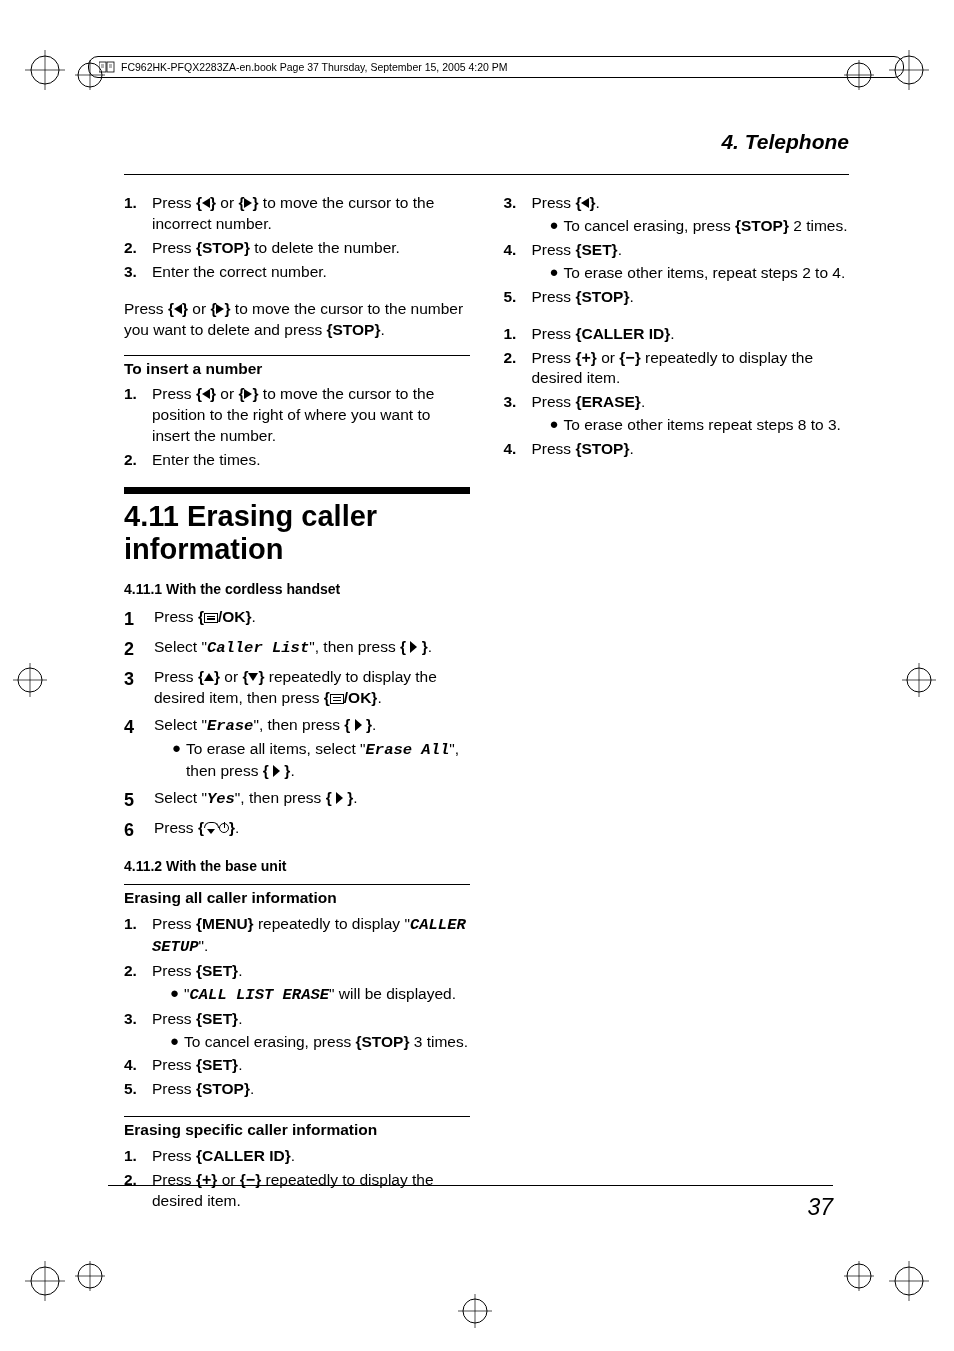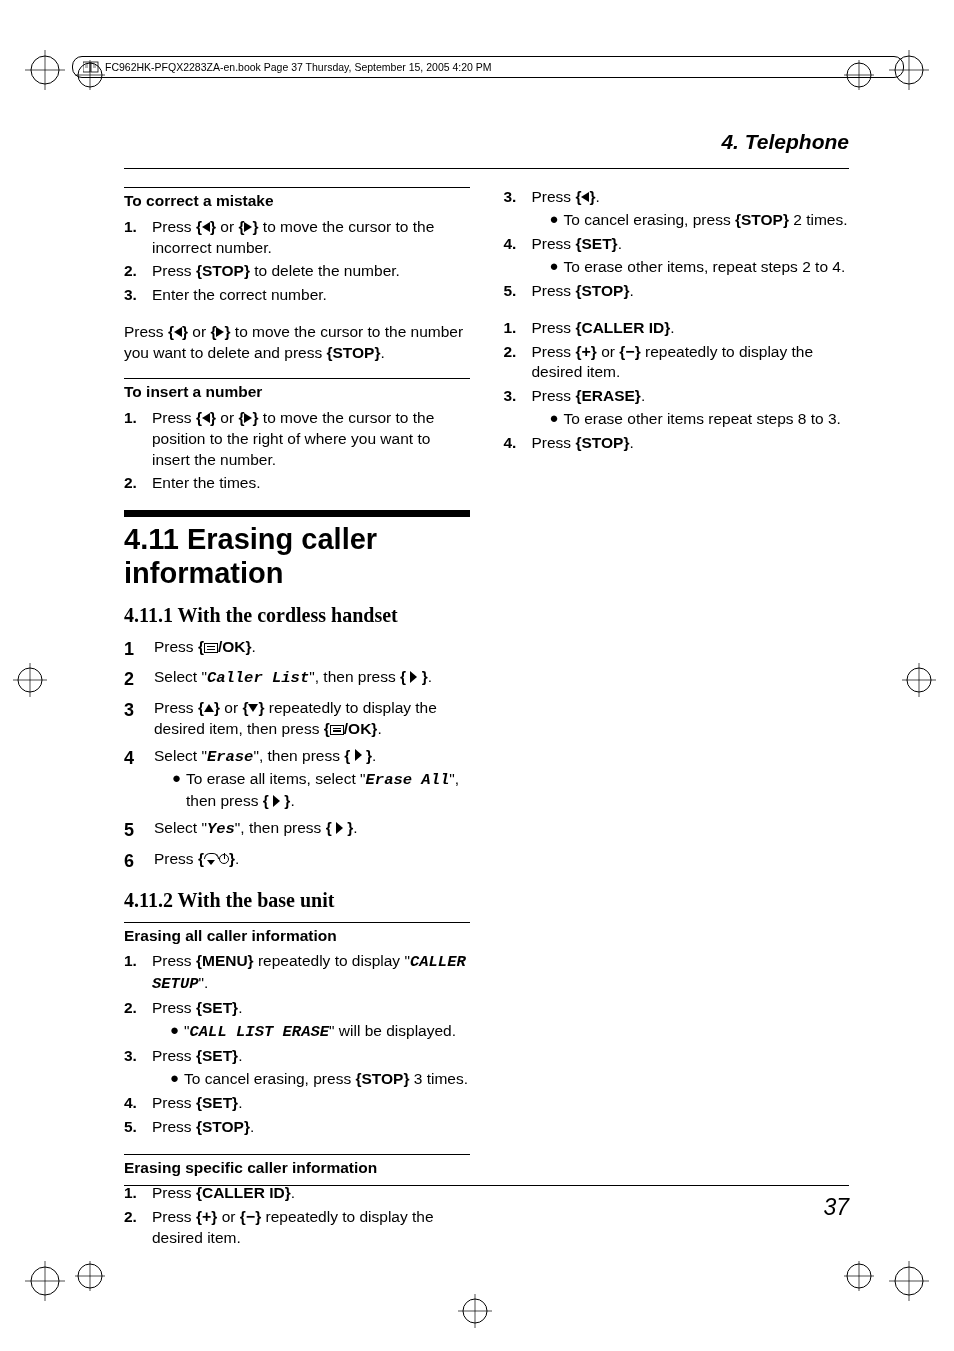"FC962HK-PFQX2283ZA-en.book Page 37" .header-bar { left: 72px -> 88px }
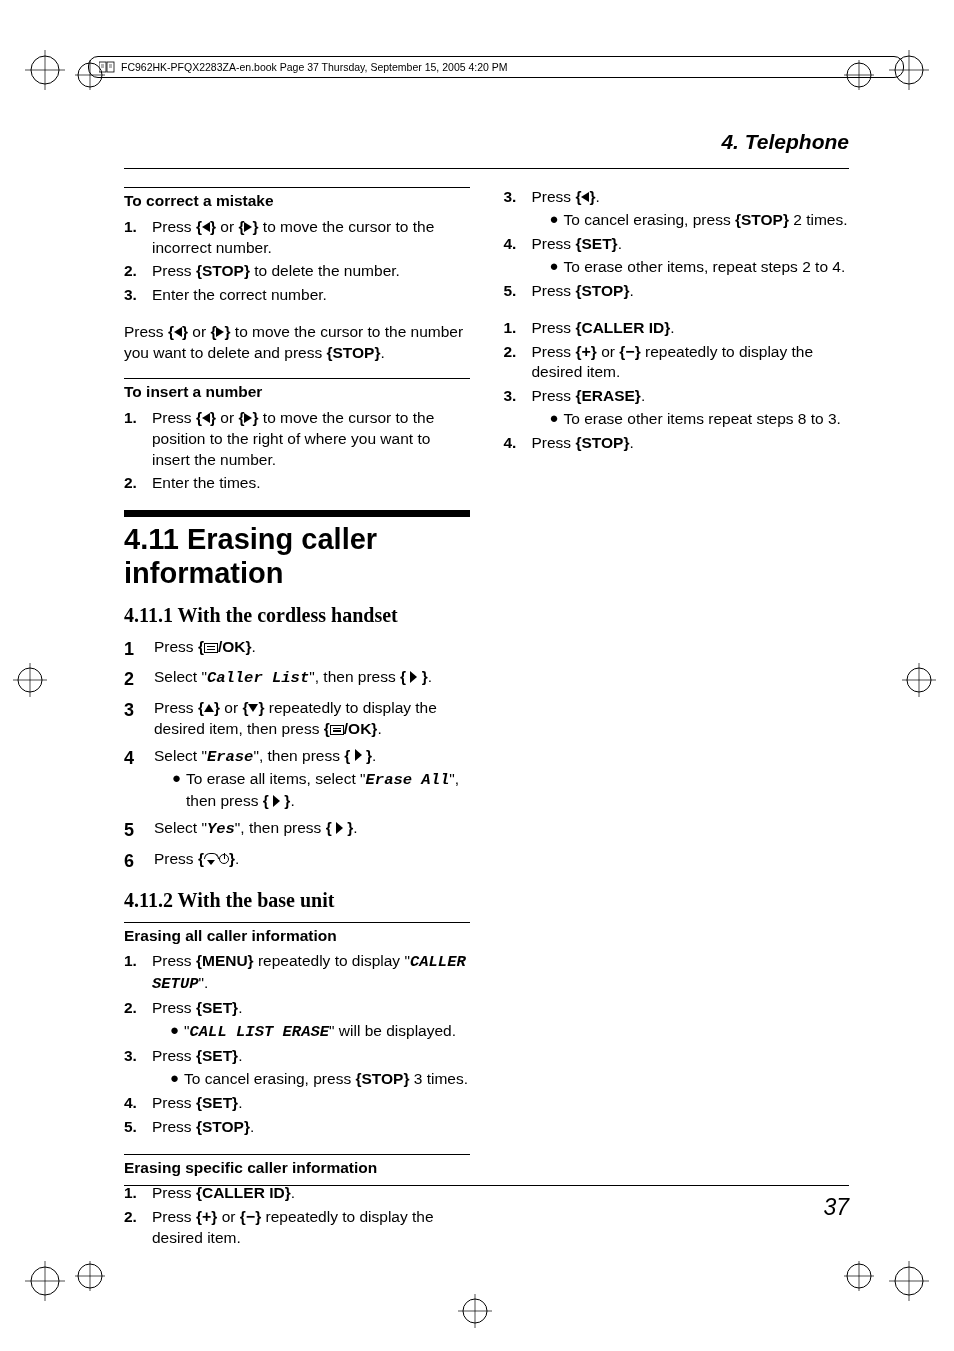"4. Telephone" .running-head { padding-bottom: 14px -> 20px }
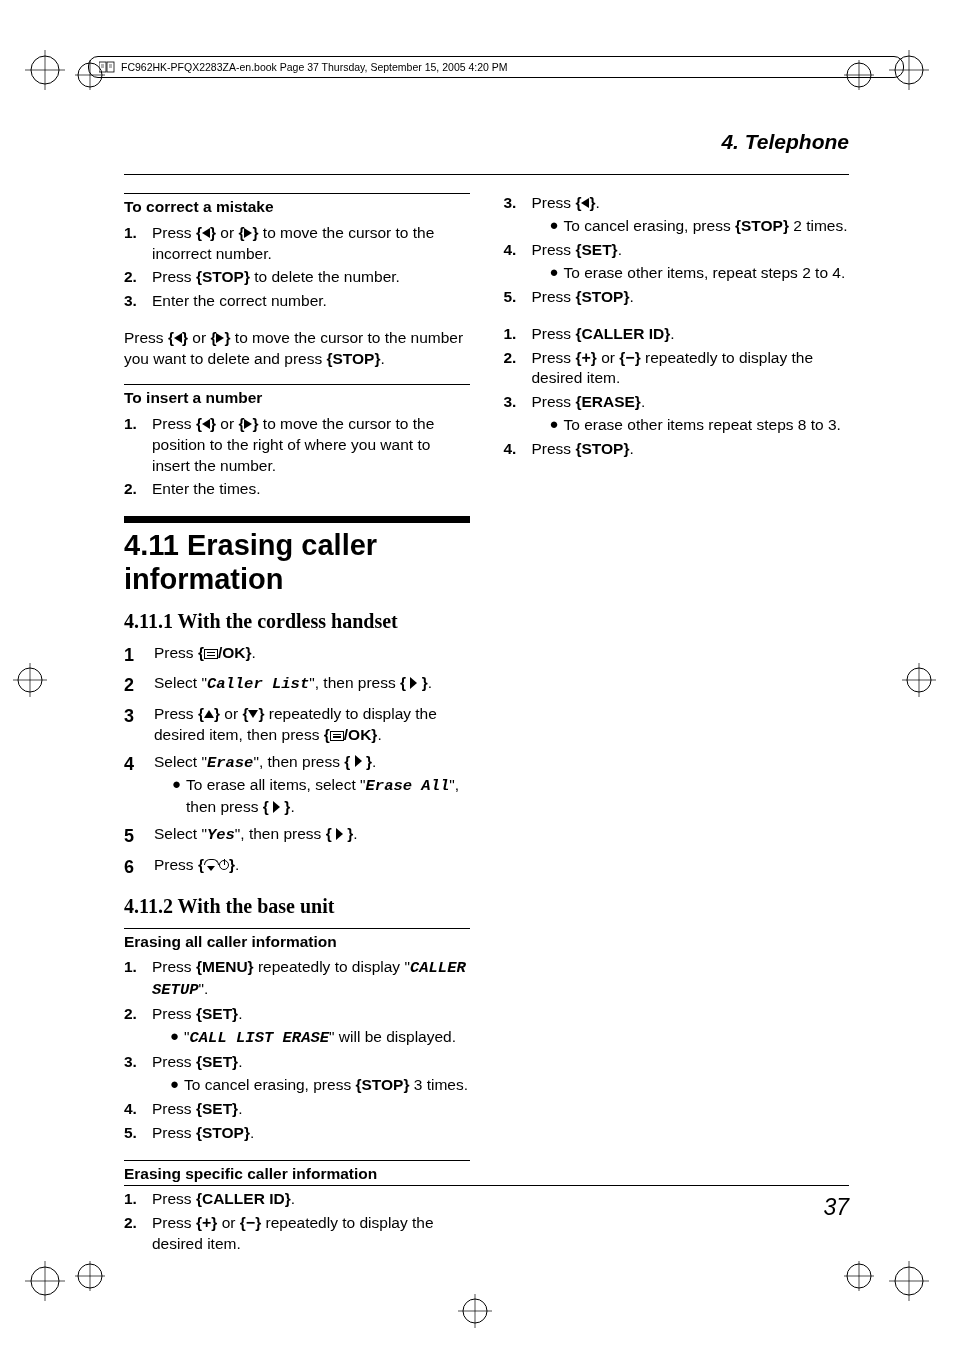"To correct a mistake" div.subhead { html: <div>To correct a mistake</div> -> none }
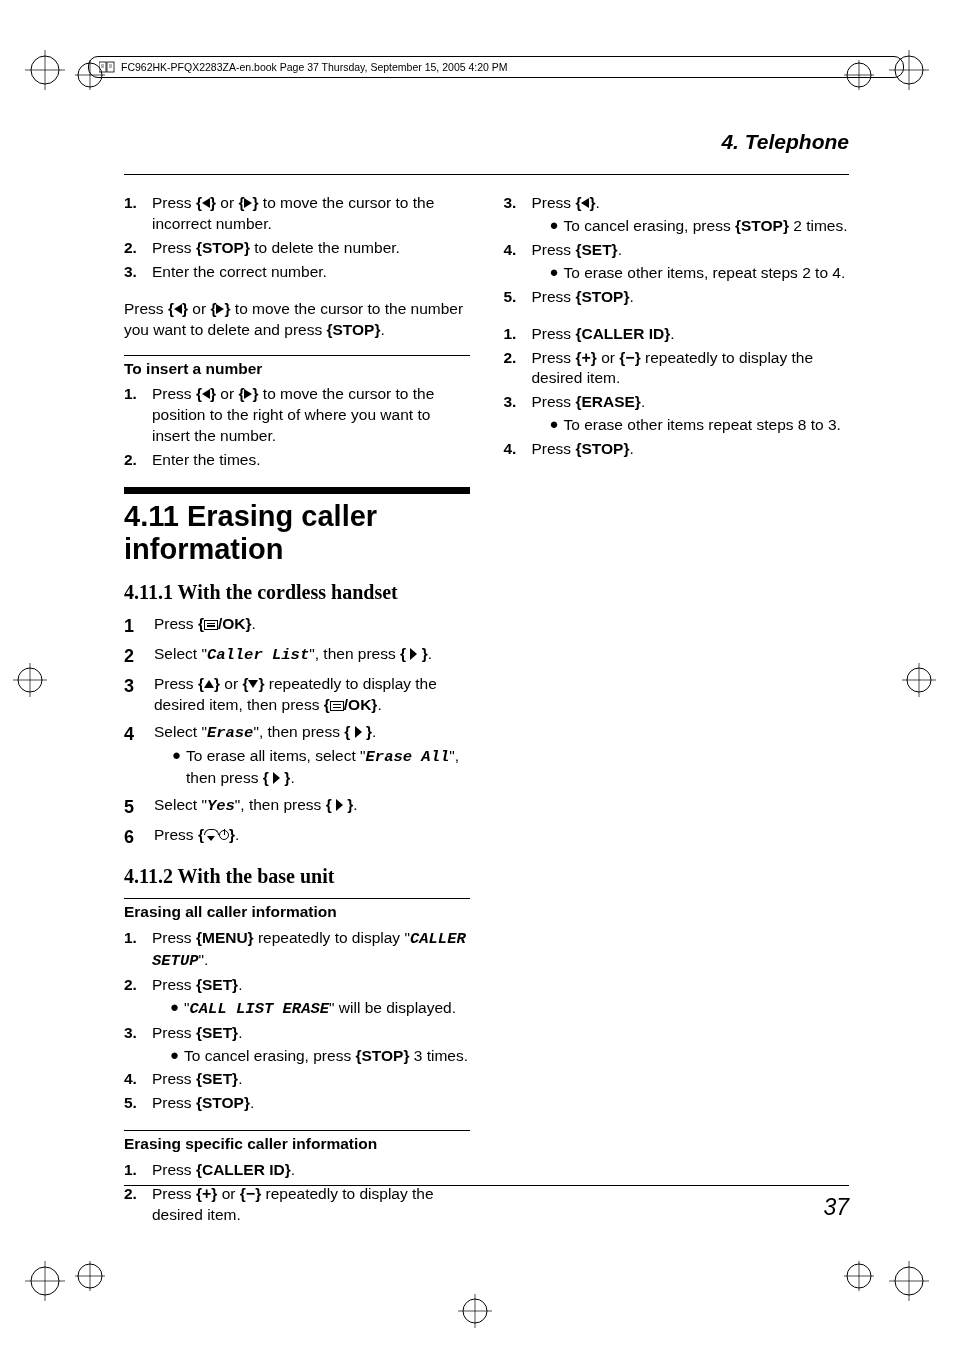"4.11.1 With the cordless handset" h3.subsection { font-family: Liberation Serif, serif -> none; font-size: 20px -> 14px }
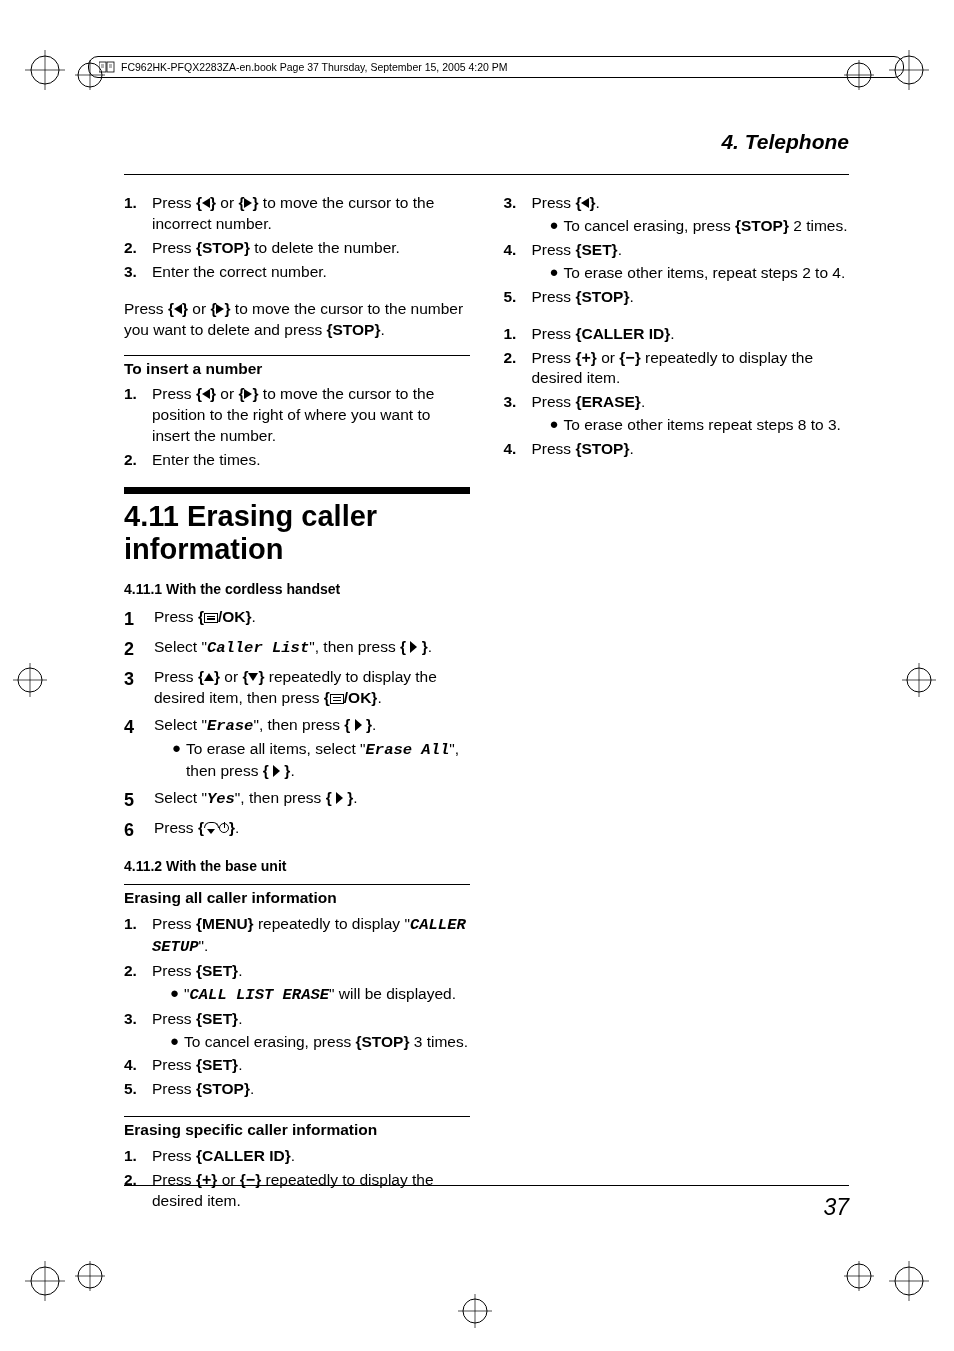"37" .page-number { right: 0 -> 16px }
